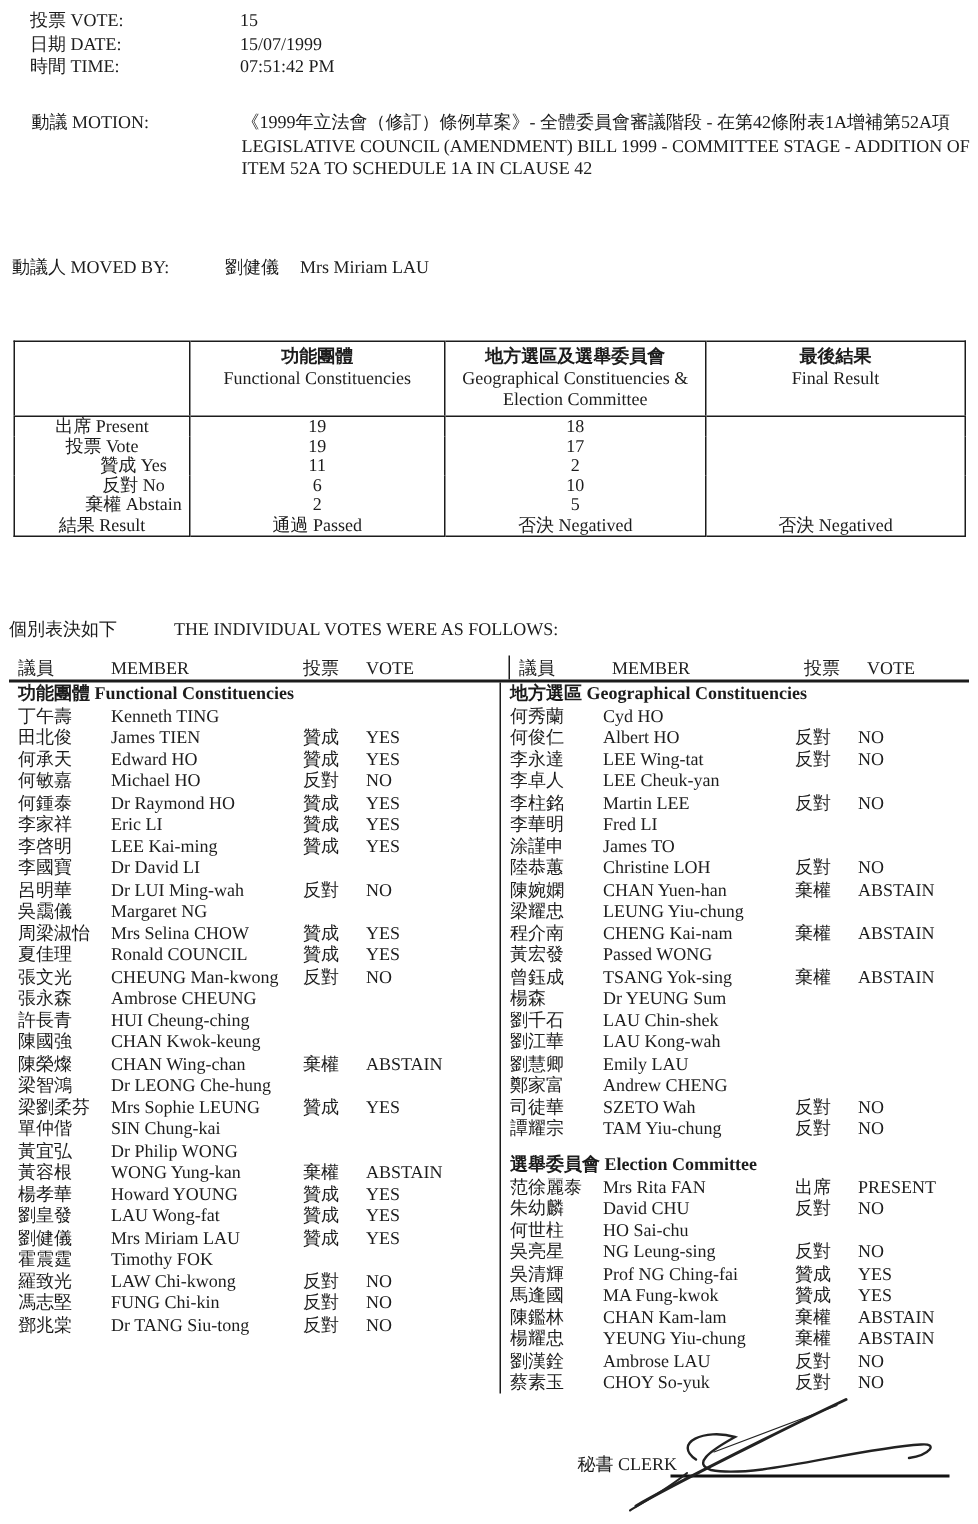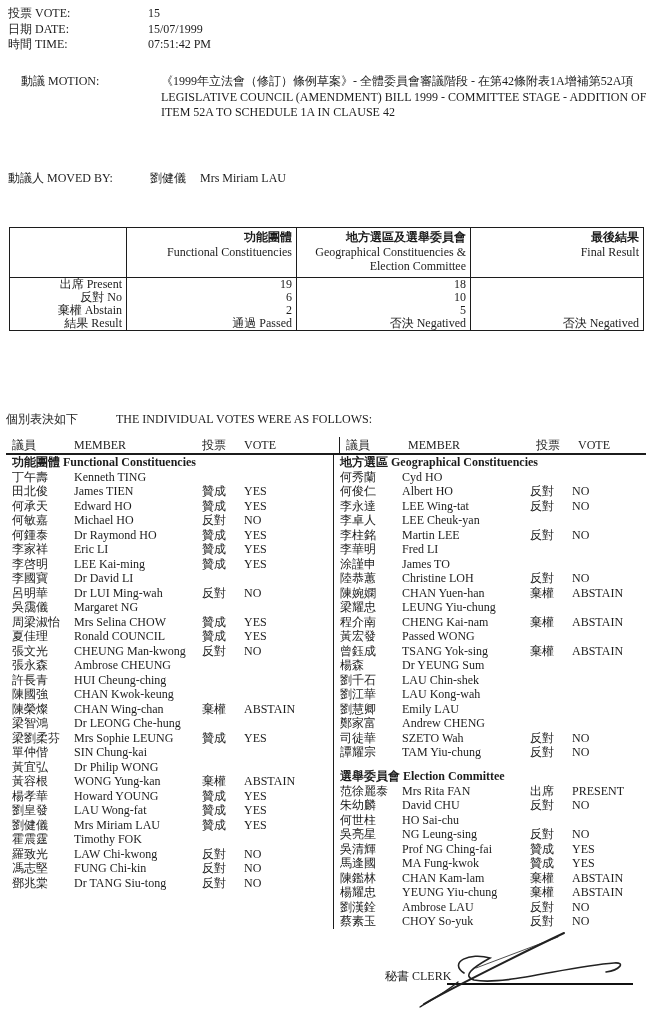"投票 VOTE:" .meta-label { margin-left: none -> 12px }
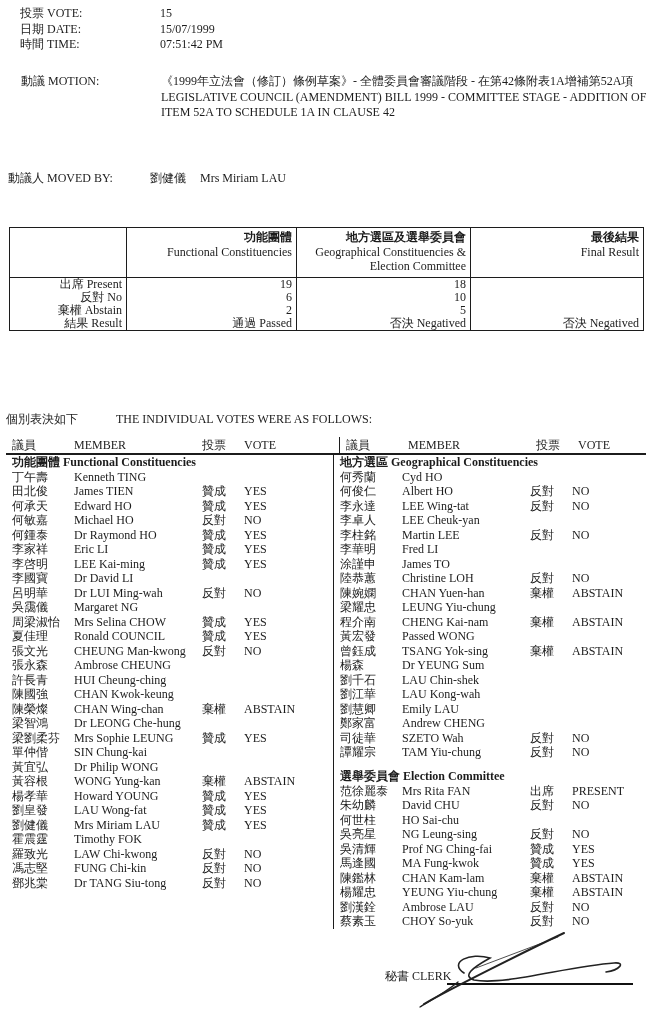"功能團體" table.summary th, table.summary td { text-align: right -> center }
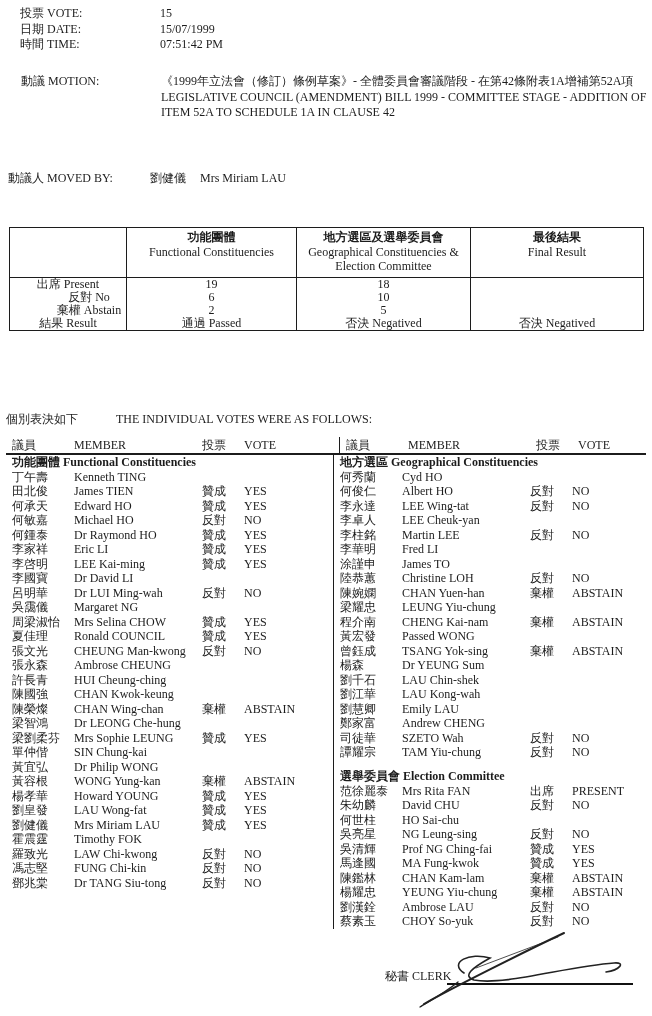"投票 Vote" tr { html: none -> <tr> <td>投票 Vote</td> <td>19</td> <td>17</td> <td></td> </tr> }
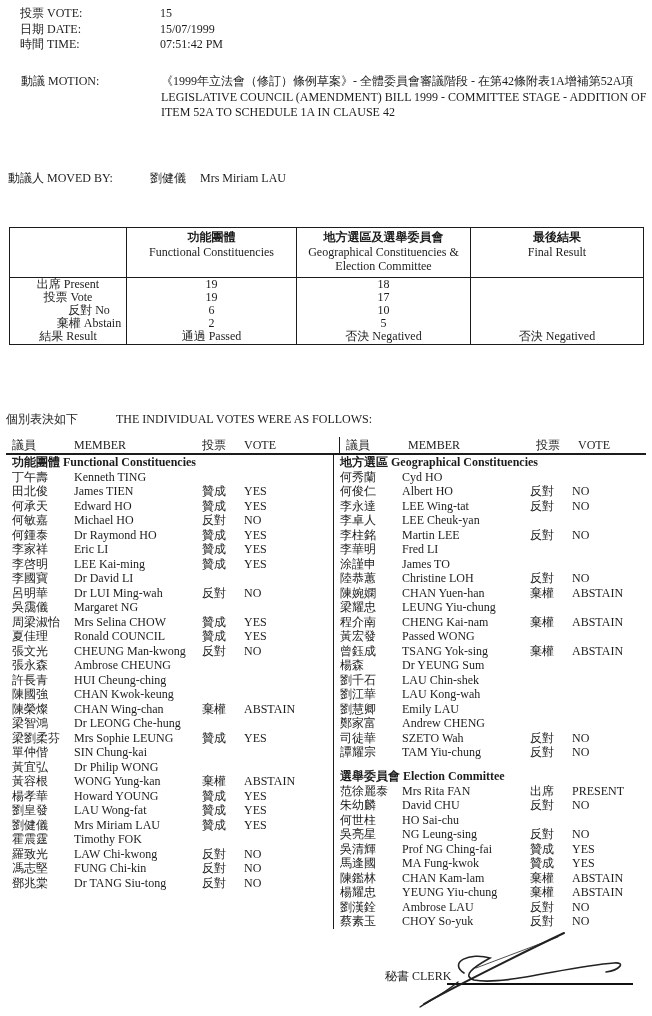"贊成 Yes" tr { html: none -> <tr> <td>贊成 Yes</td> <td>11</td> <td>2</td> <td></td> </tr> }
